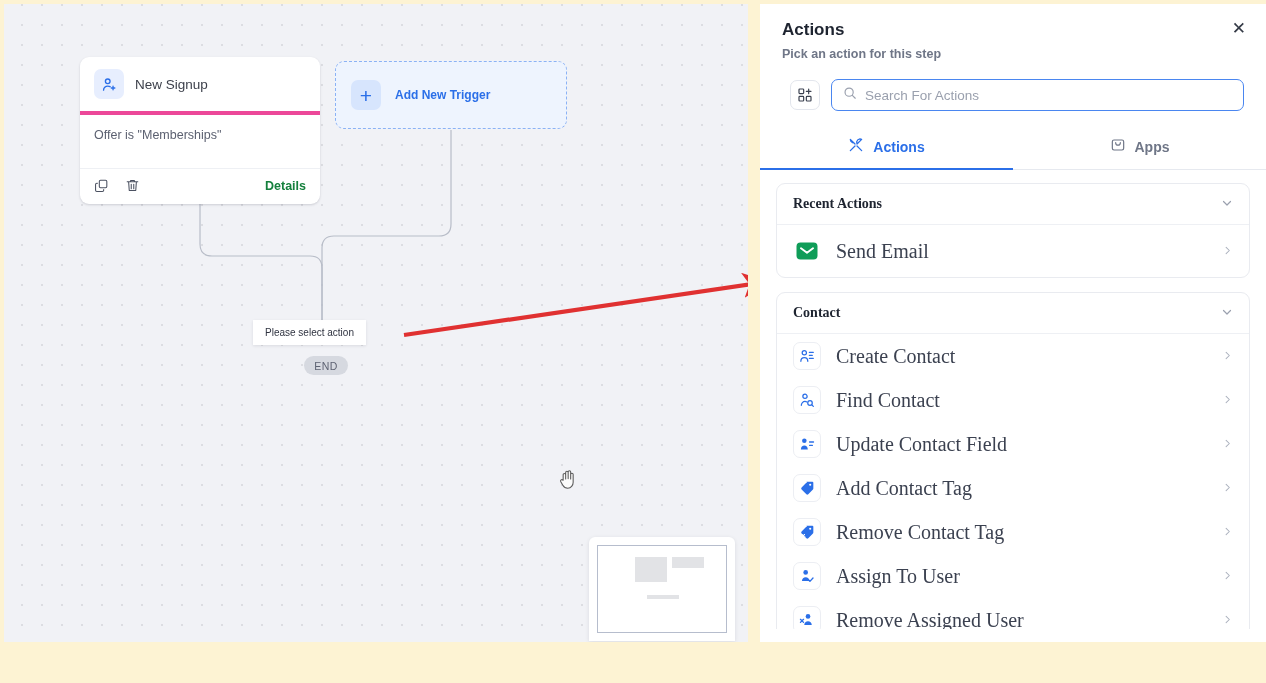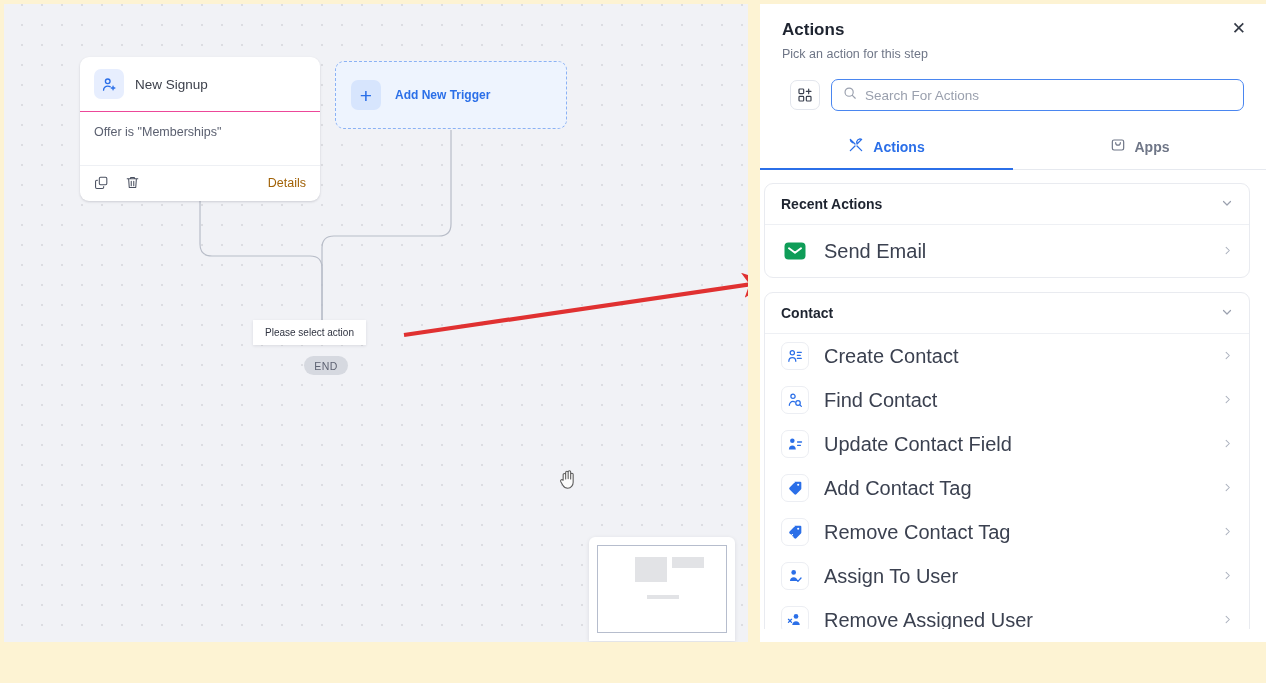"Pick an action for this" #panel-subtitle { font-weight: none -> bold }
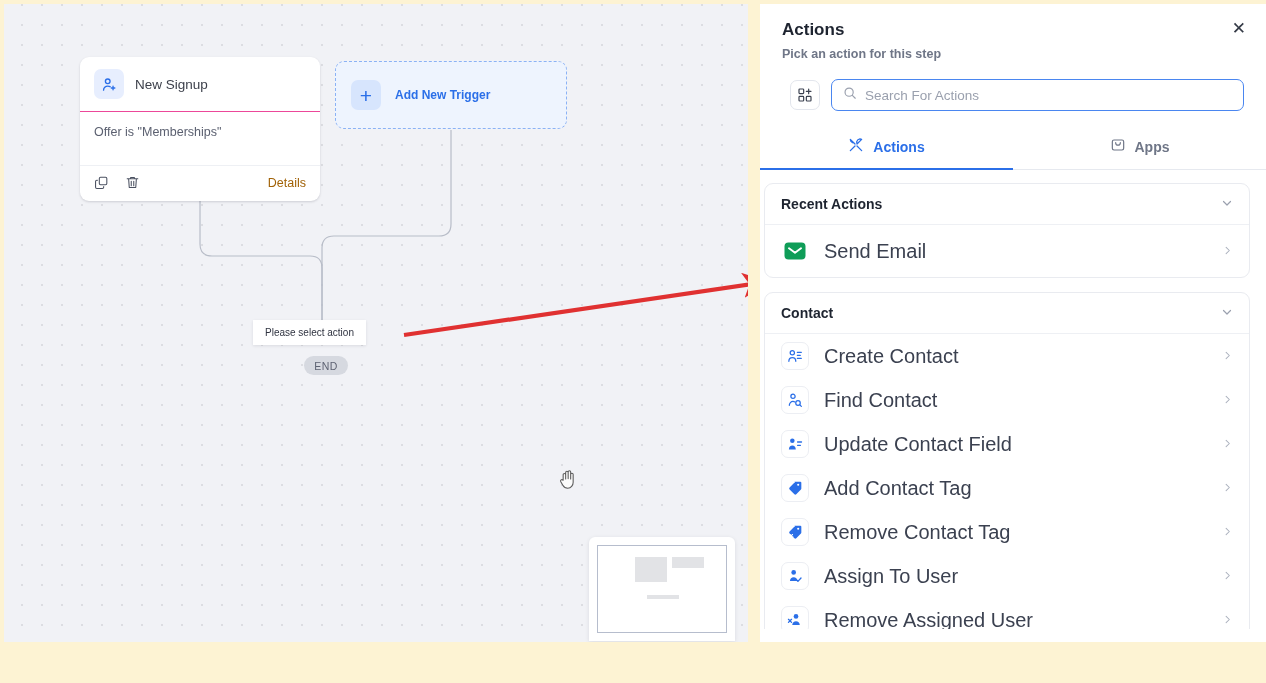"New Signup" .node-head { border-bottom: 1px solid #ec4899 -> 4px solid #ec4899 }
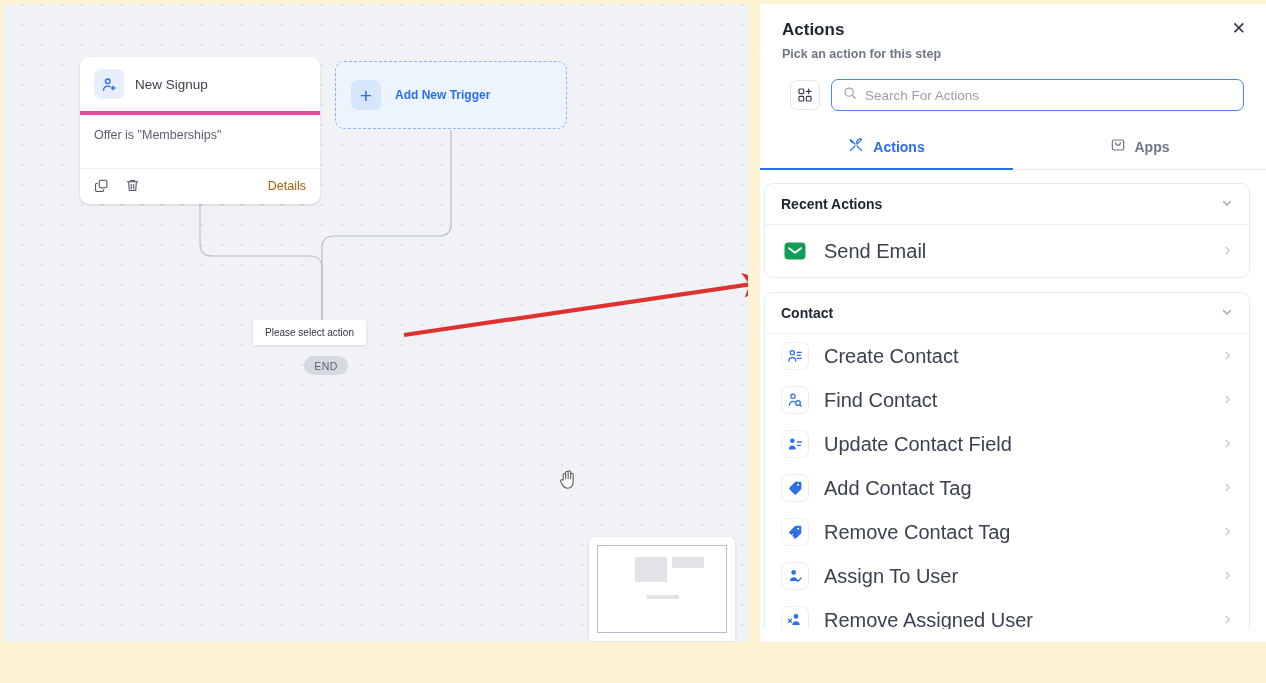"Details" .details-link { color: #a16207 -> #15803d; font-weight: normal -> bold }
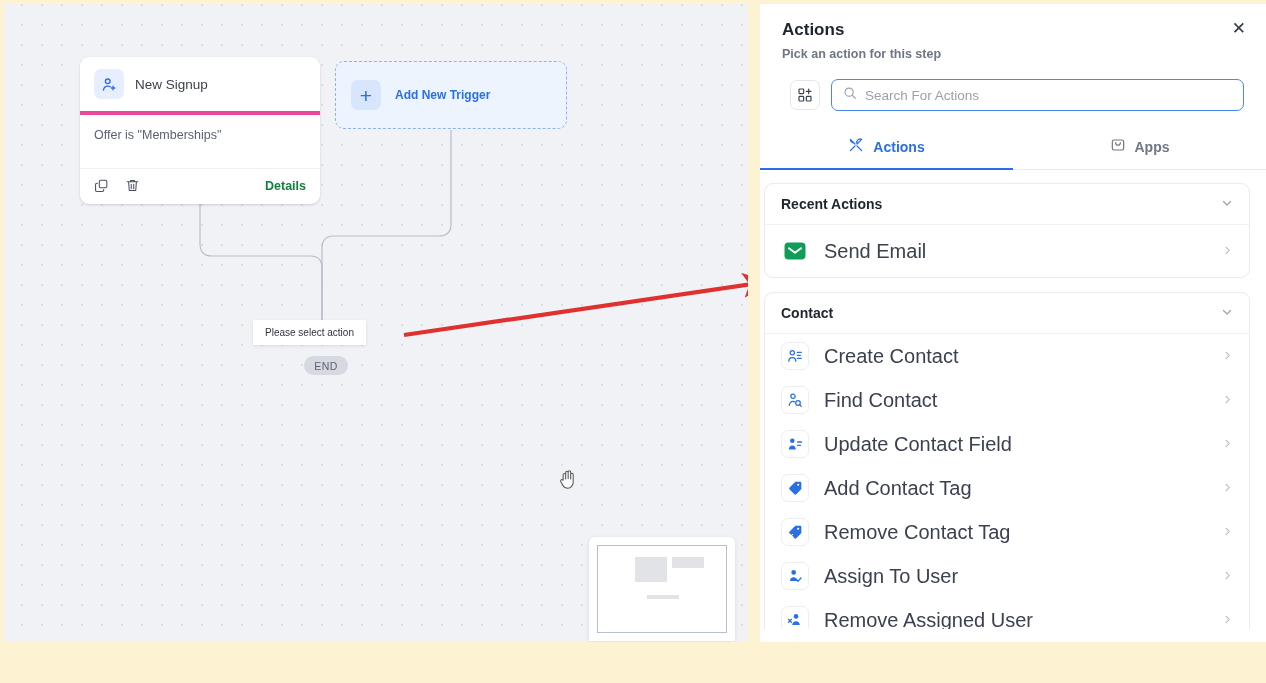"Recent Actions" #panel-list { font-family: none -> Liberation Serif, serif; padding: 13px 16px 0 4px -> 13px 16px 0 16px }
